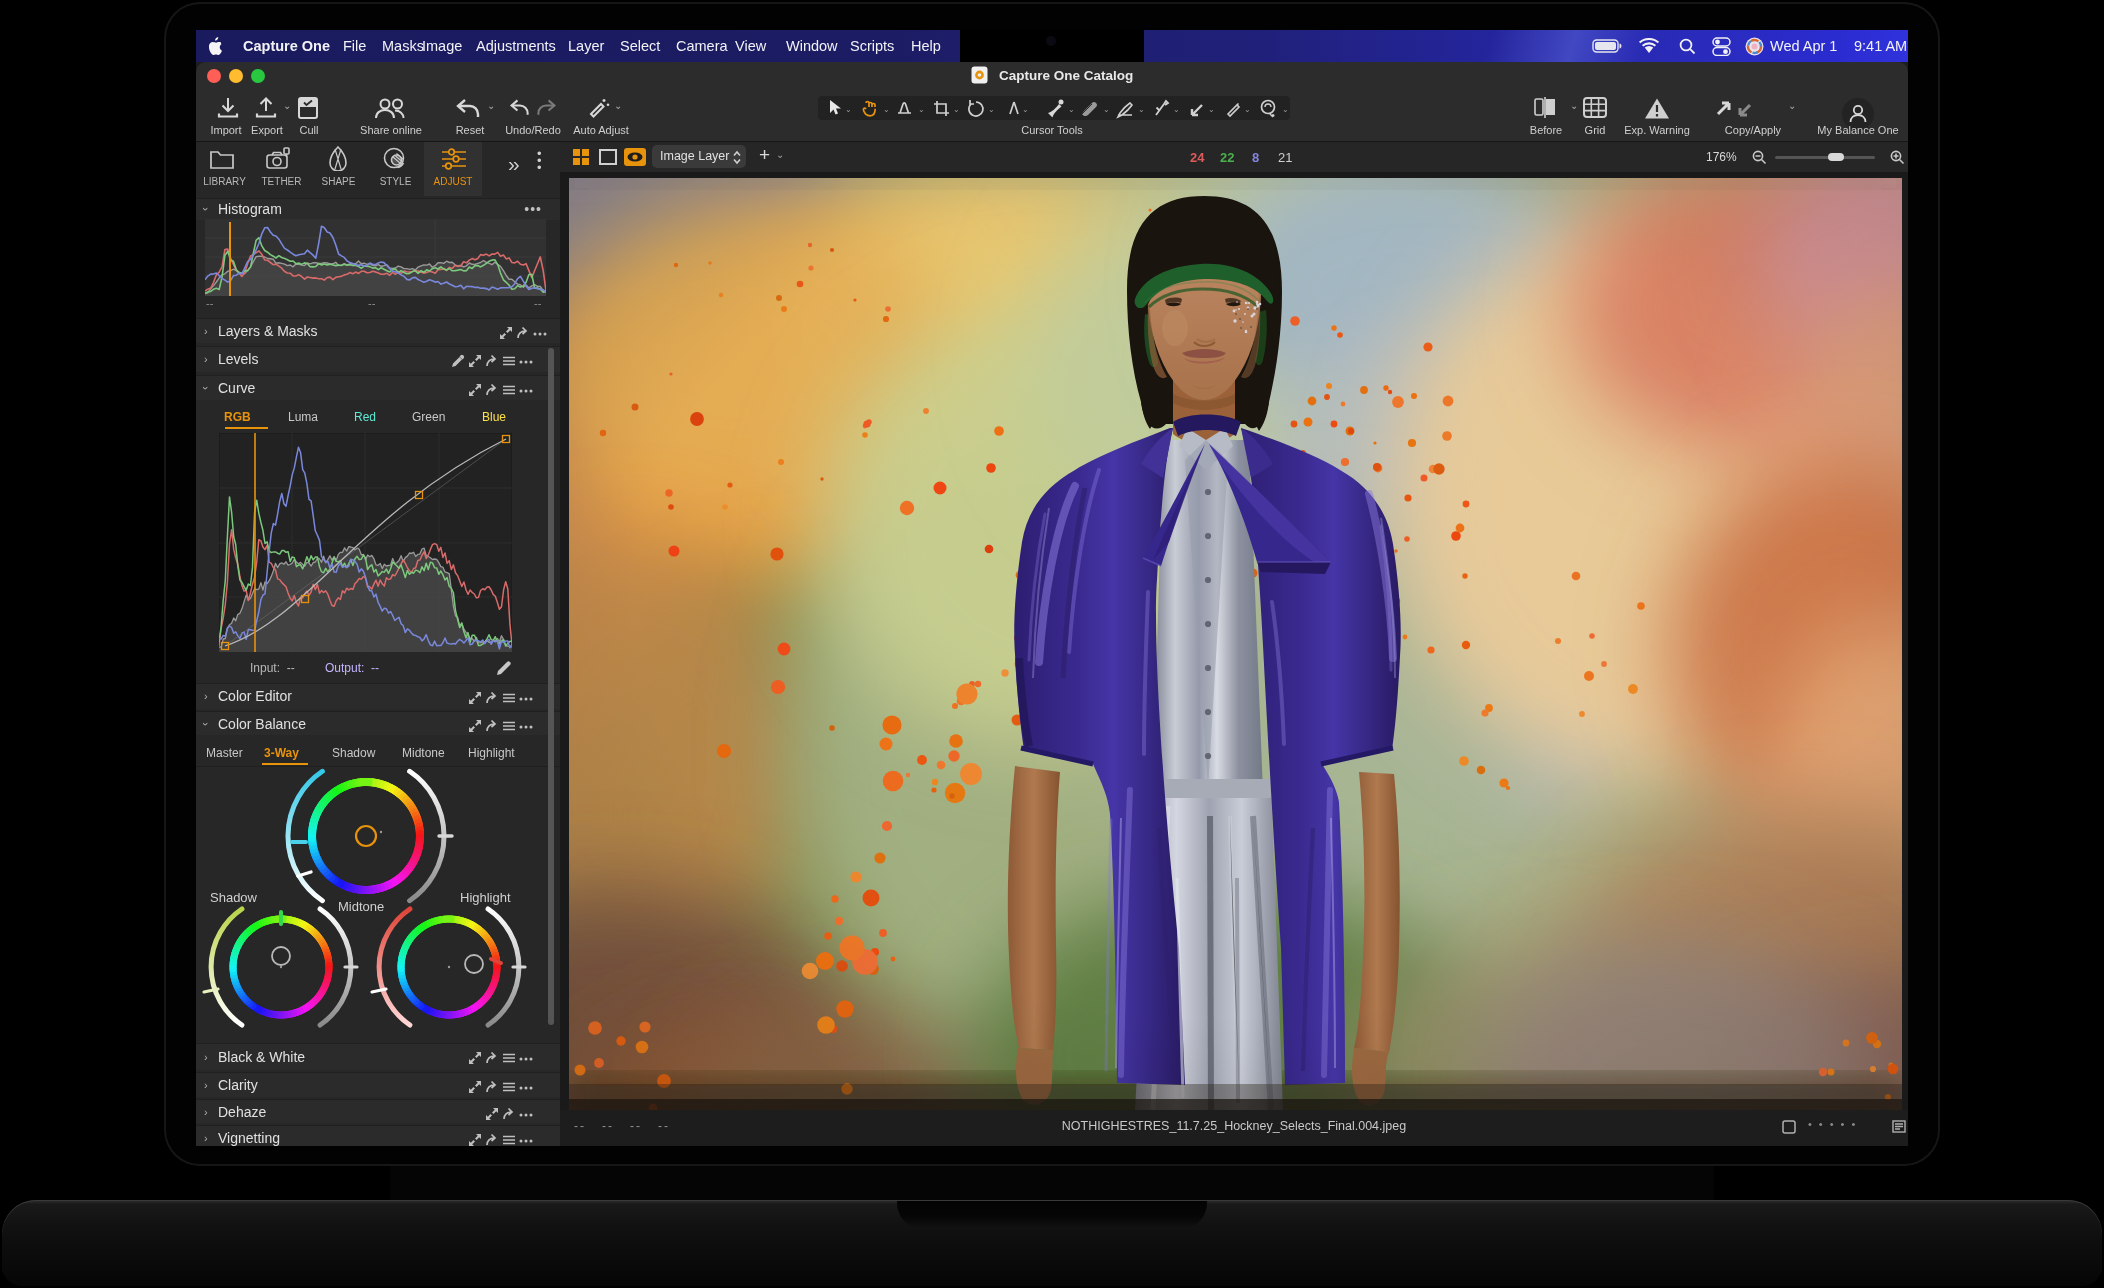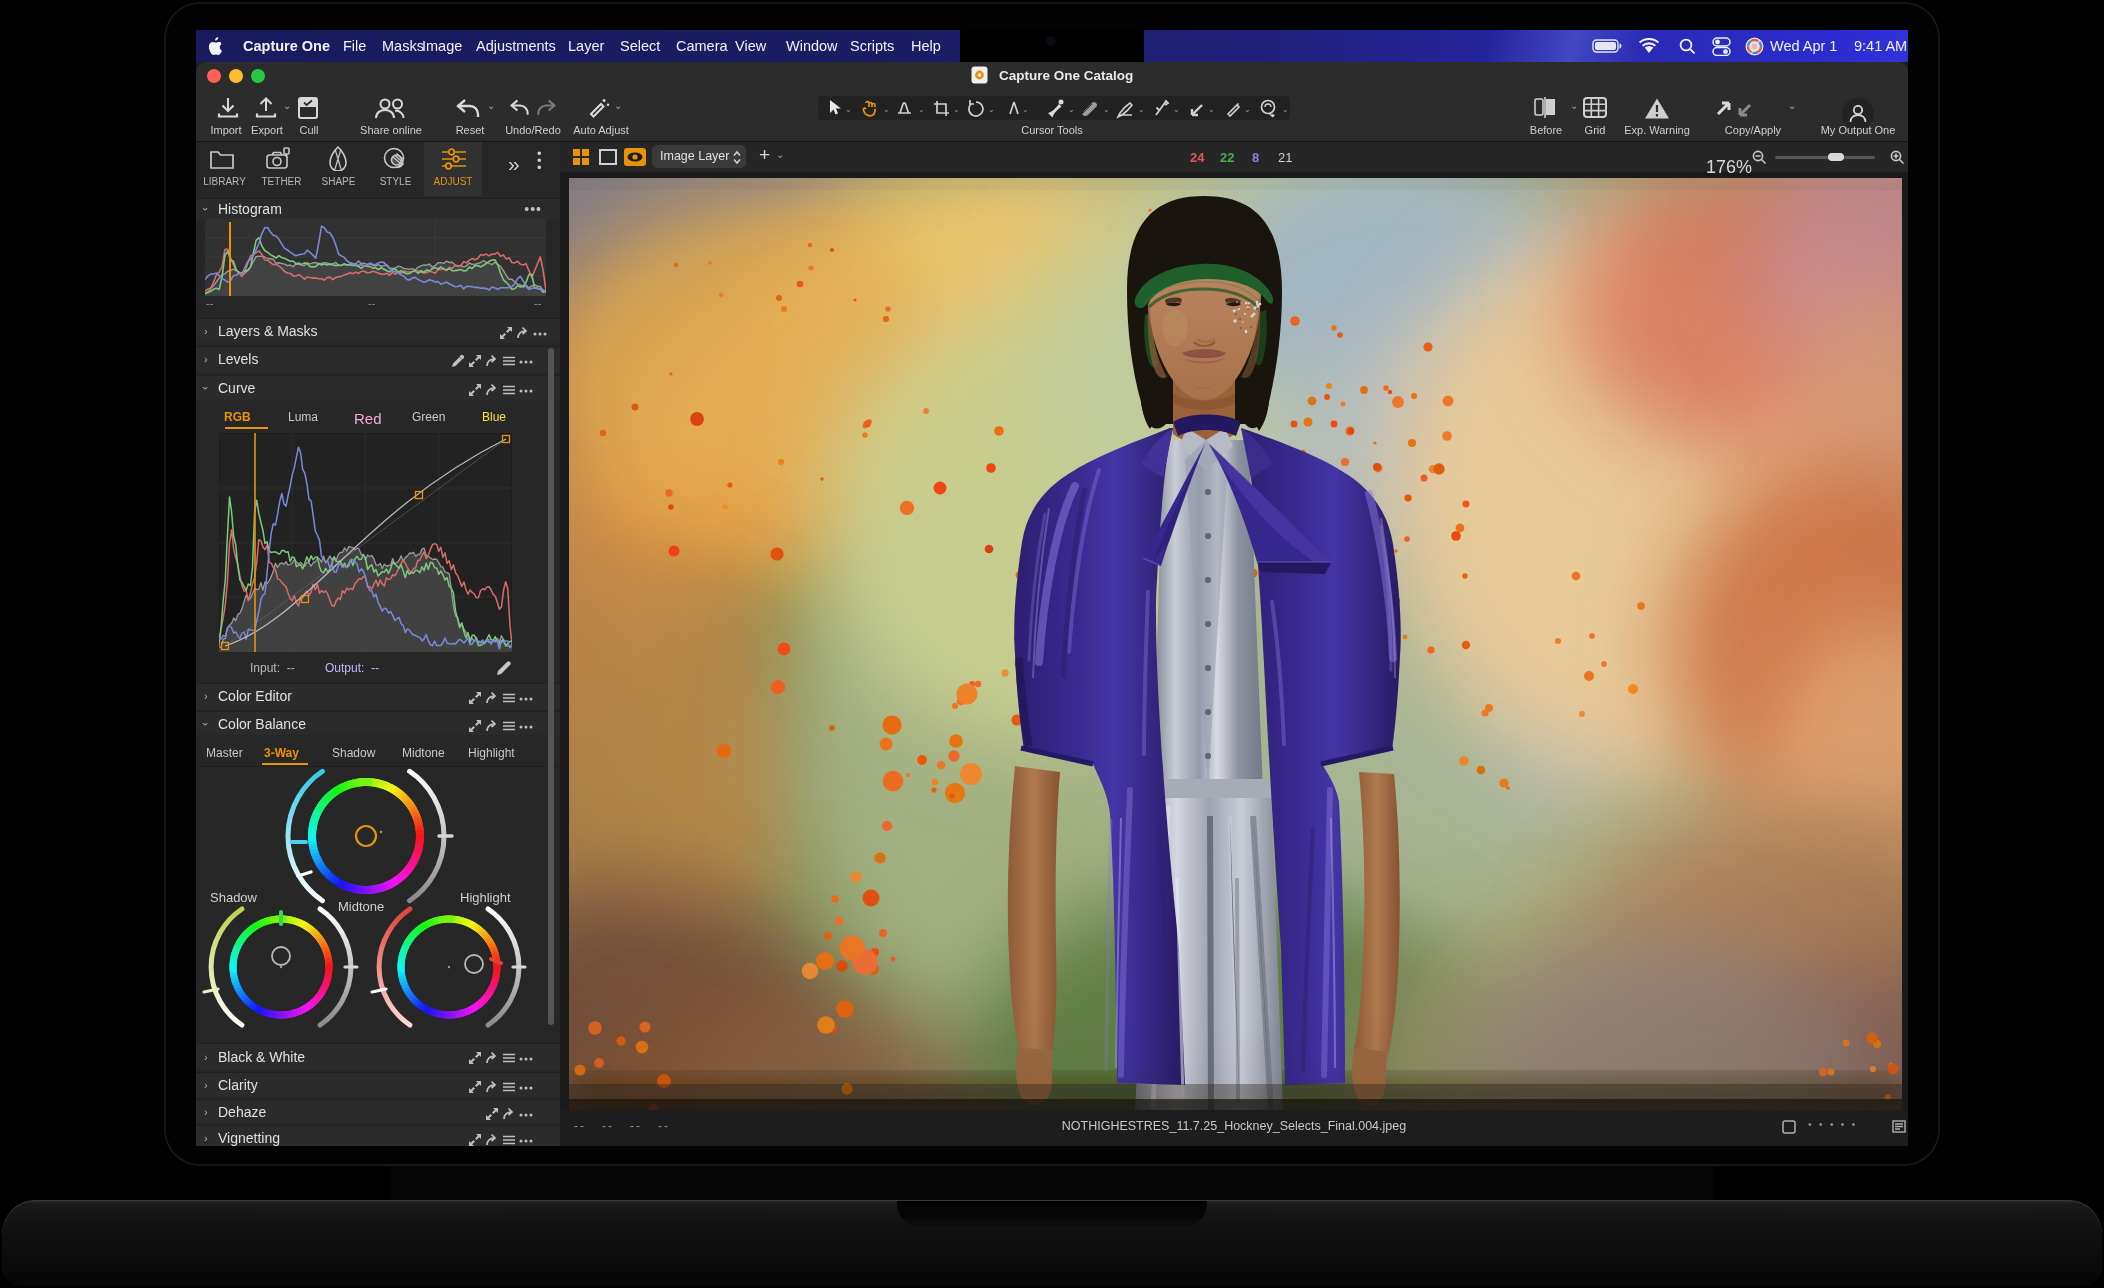"My Output One" span.tbl { text: Output -> Balance }
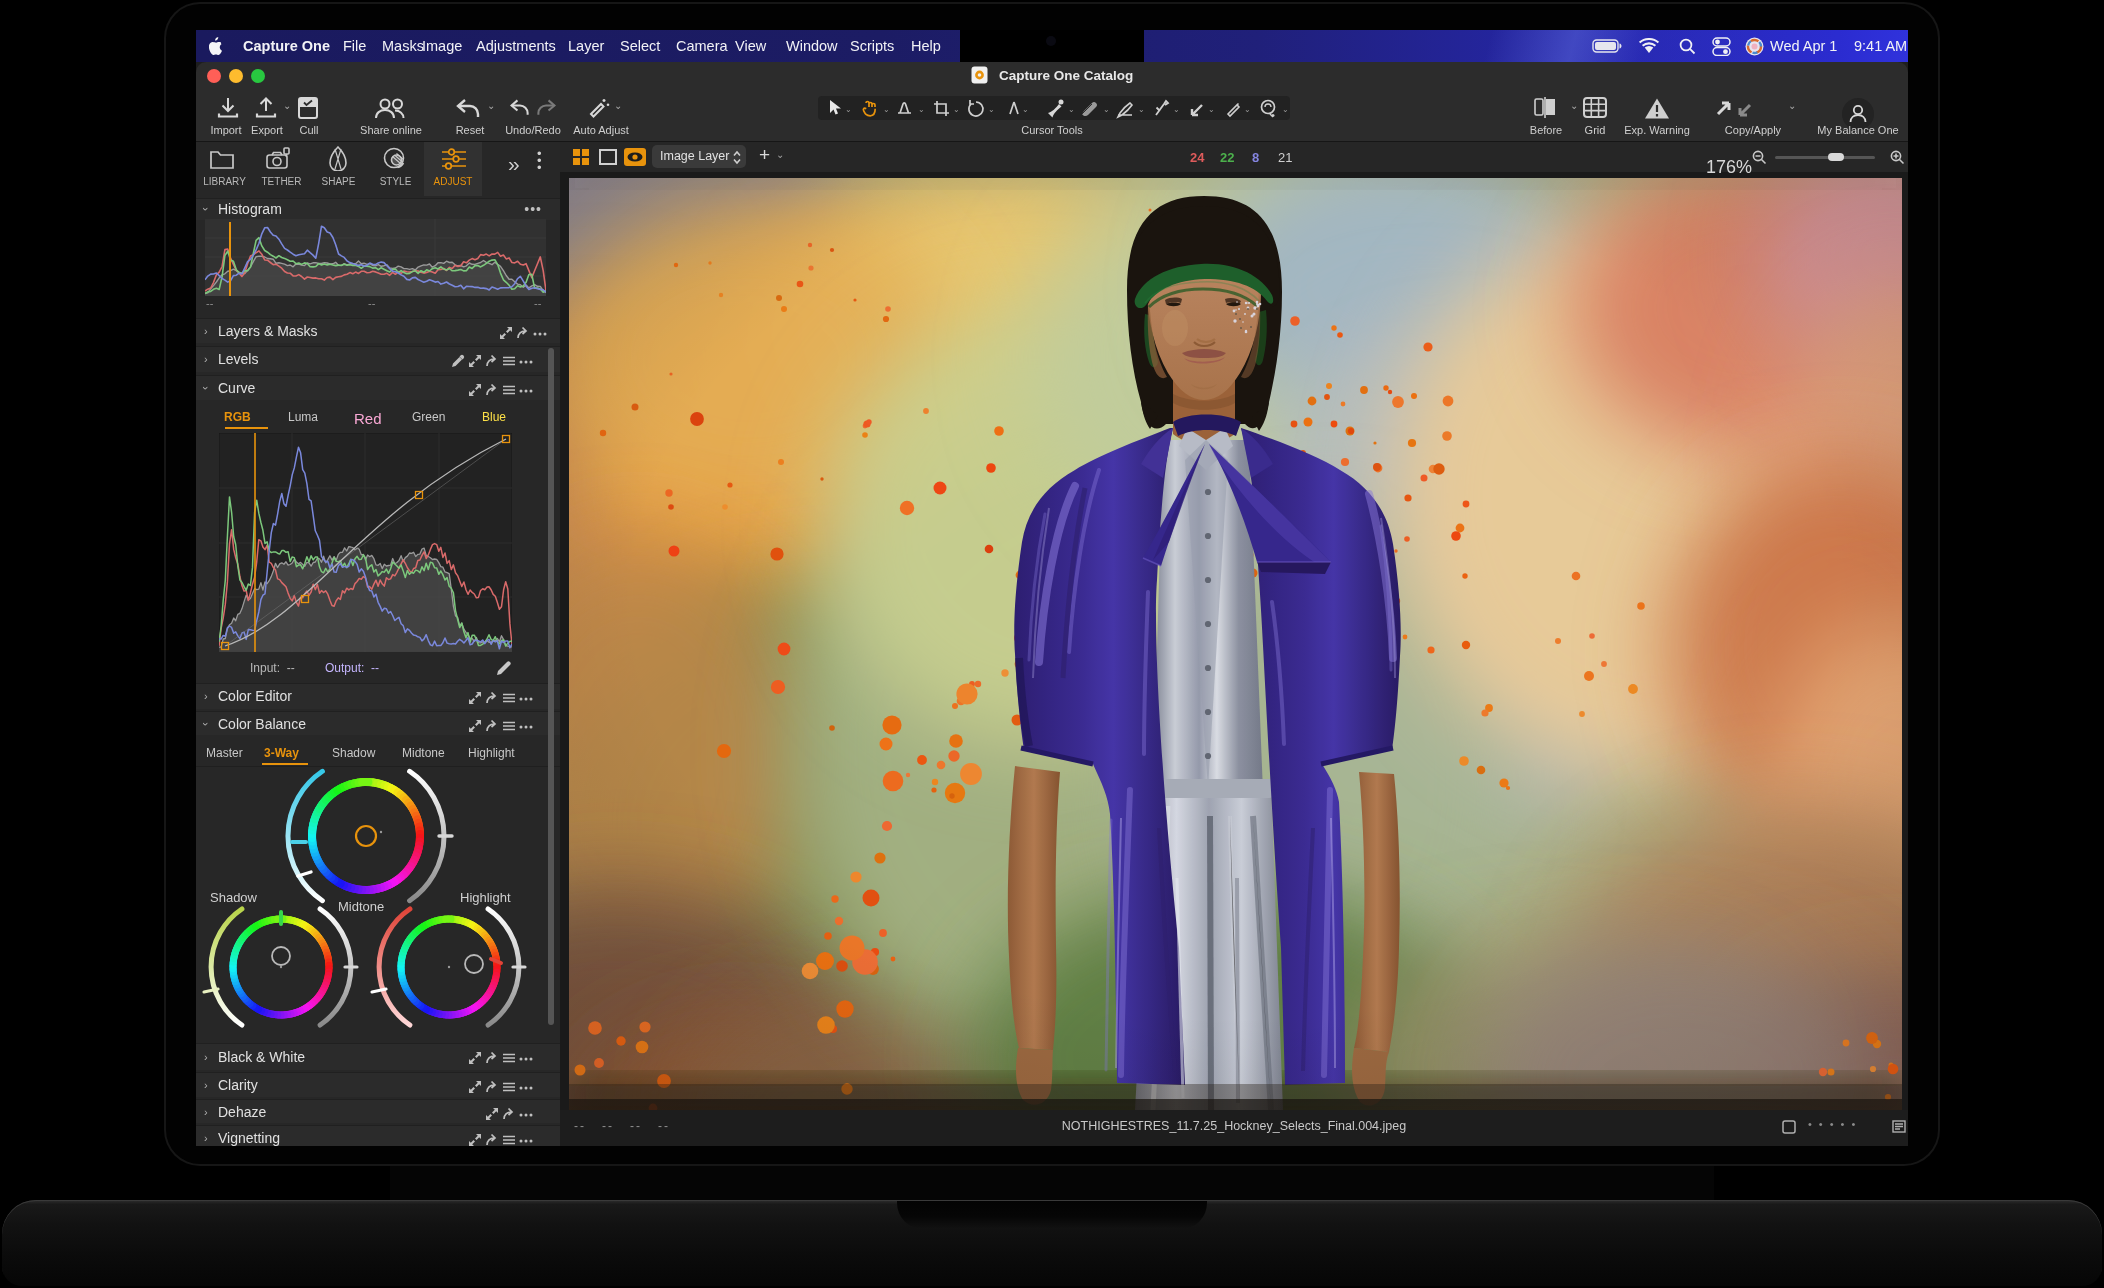"176%" div { font-size: 18px -> 12px; top: 15px -> 8px }
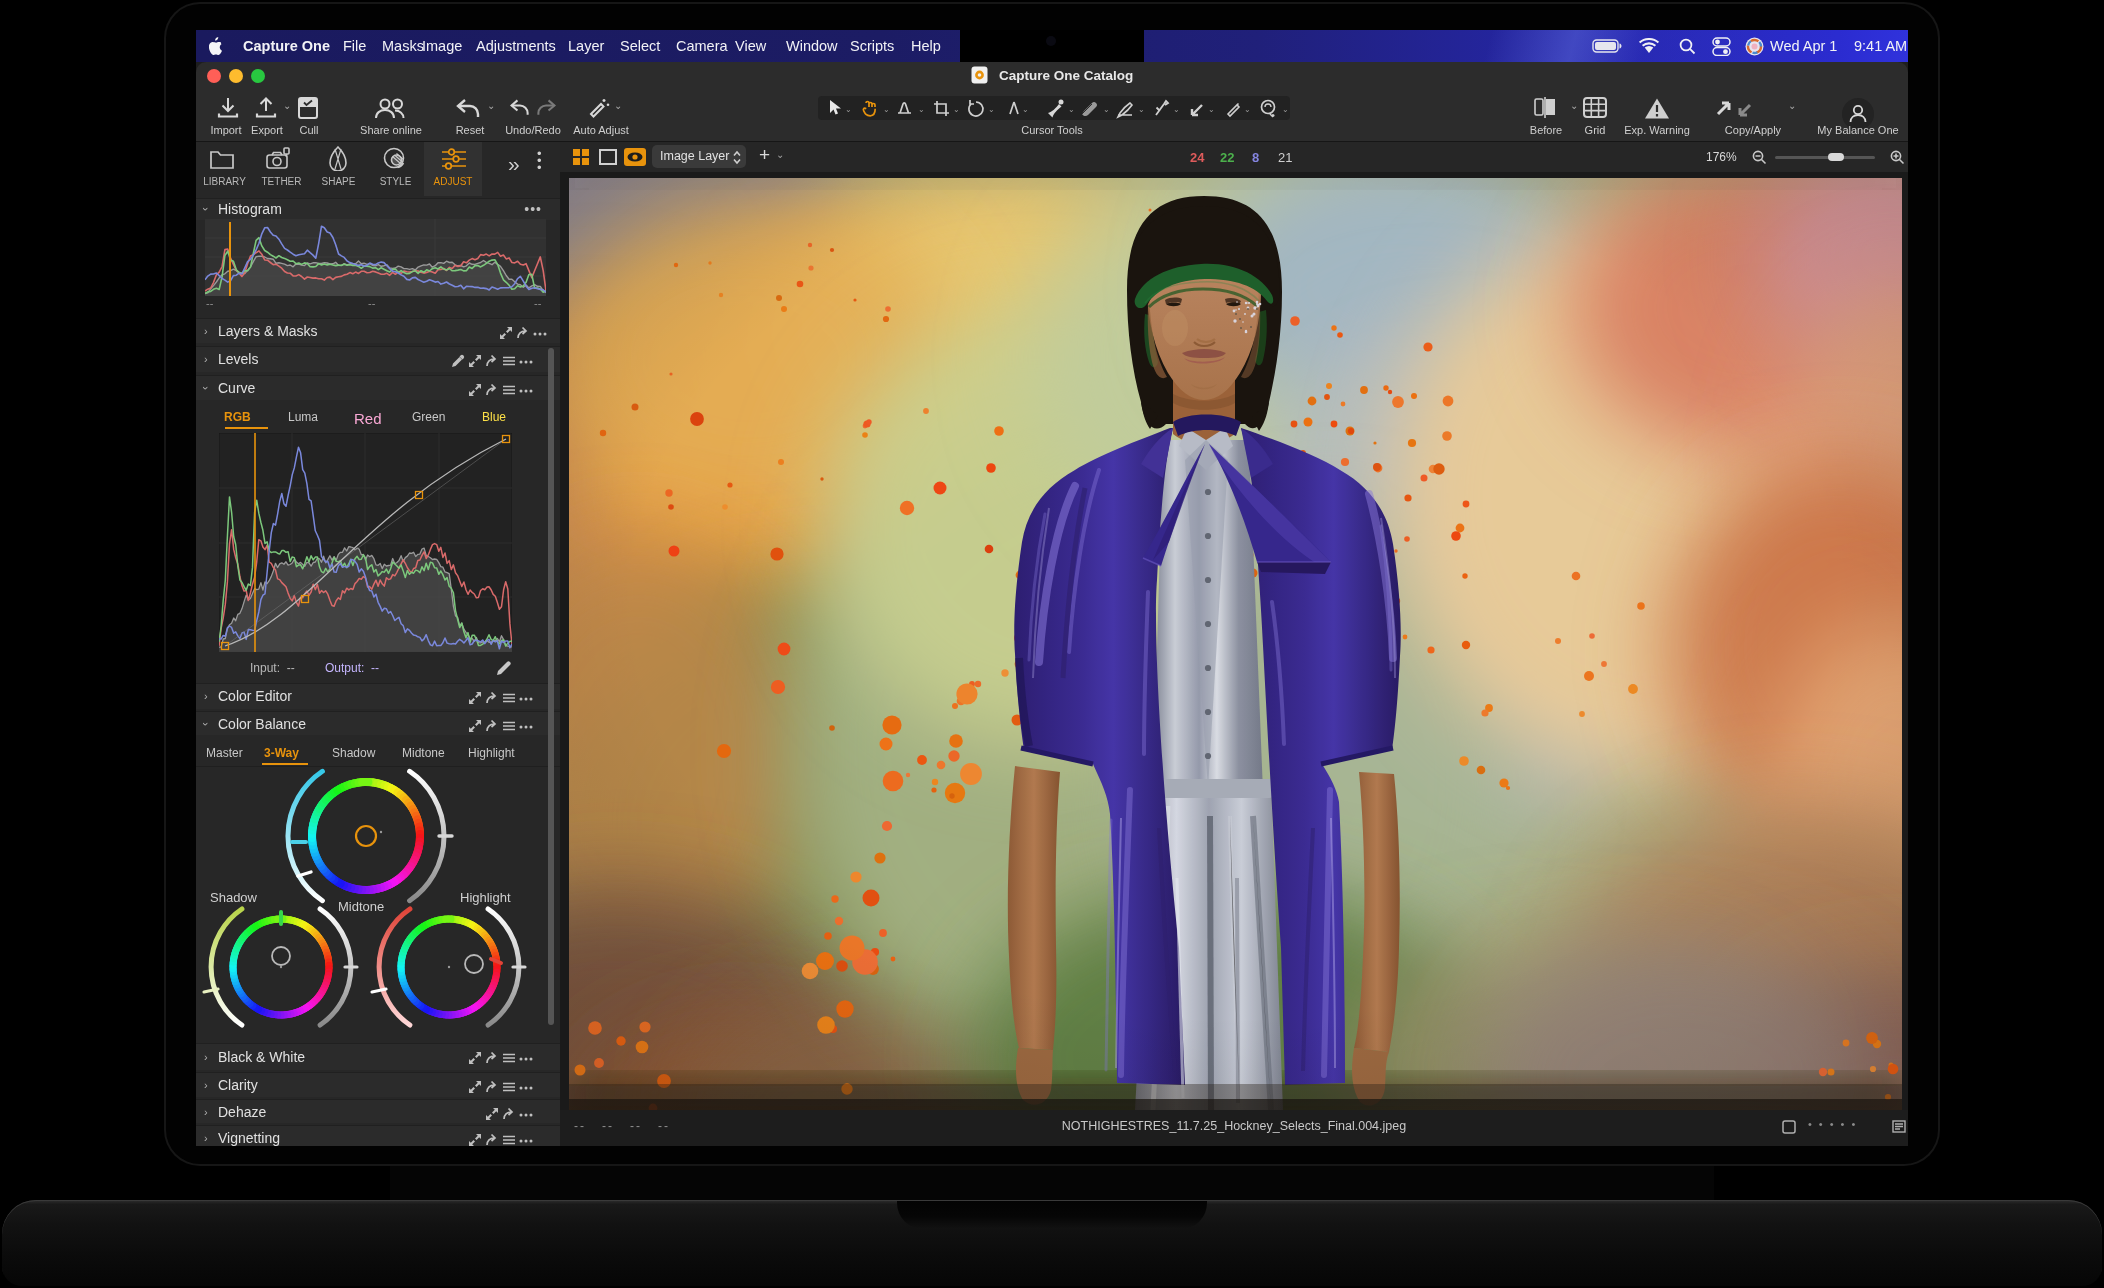"Red" div { color: #f9a8d4 -> #5eead4; font-size: 15px -> 12px }
